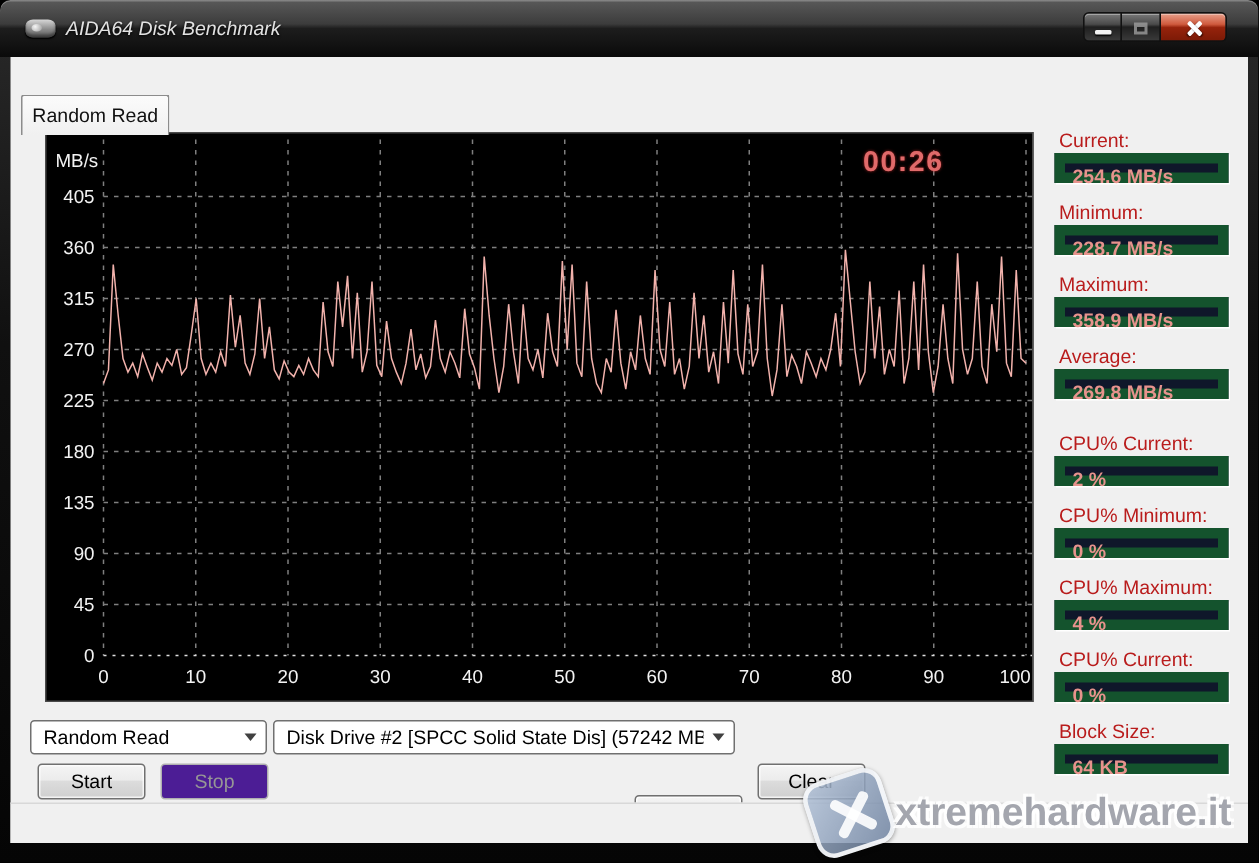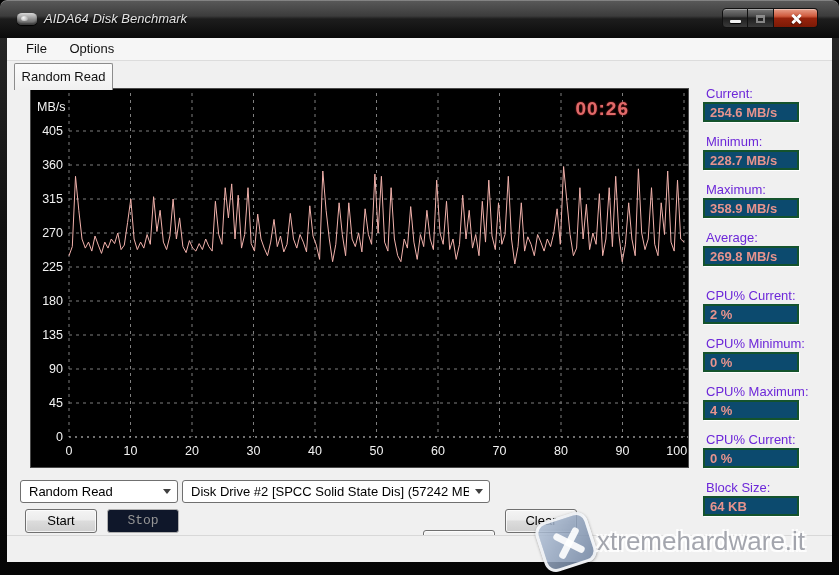"File Options" div.menubar { html: <div> <span>File</span> <span>Options</span> </div> -> none }
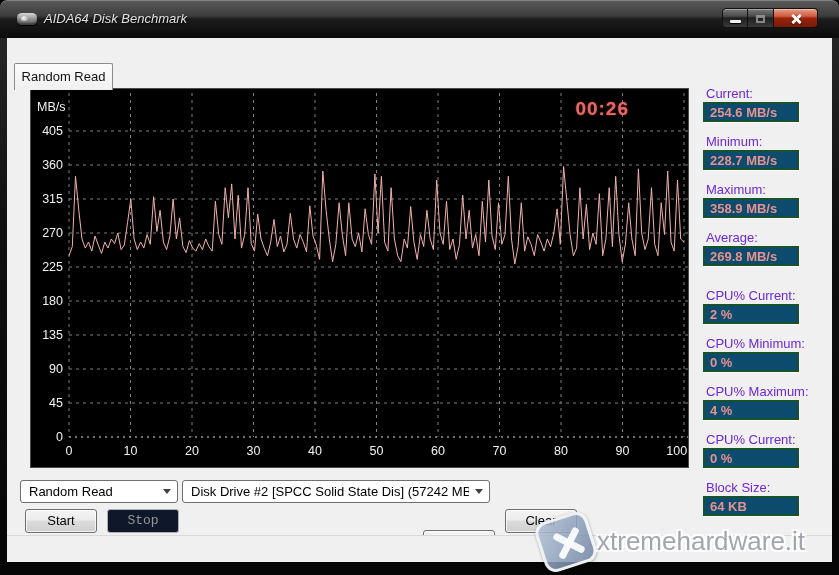"Current:" .stat-label { color: #6d28d9 -> #b91c1c }
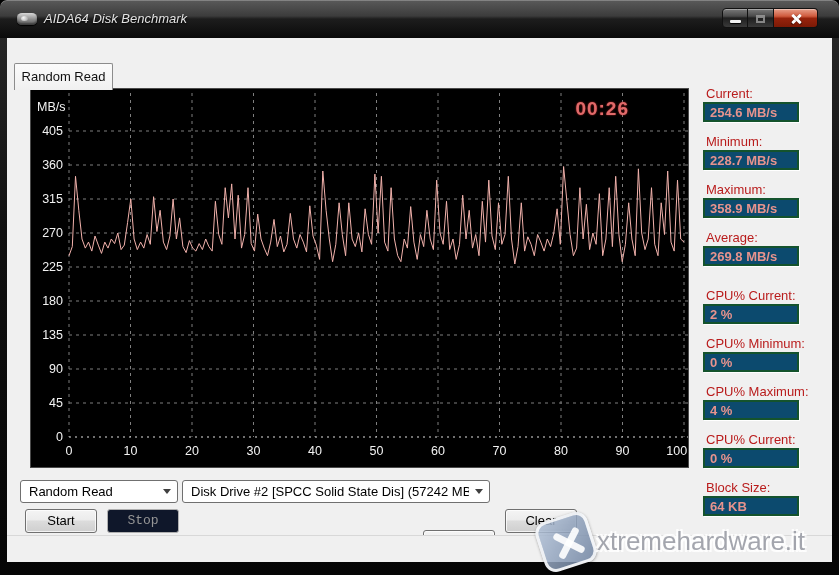"254.6 MB/s" .stat-value { background: #0c4a6e -> #0f172a; border: 2px solid #14532d -> 7px solid #14532d; width: 96px -> 116px }
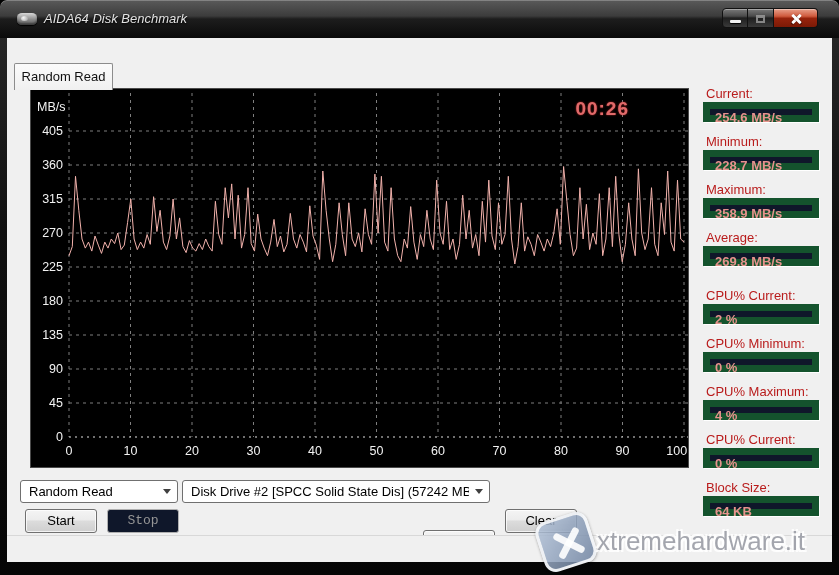"Stop" .btn.disabled { background: #0f172a -> #4c1d95; font-family: Liberation Mono, monospace -> none }
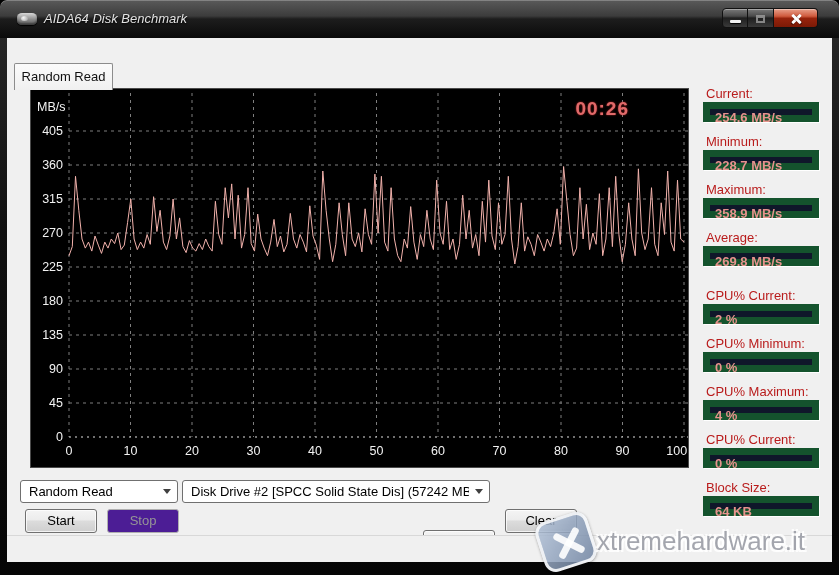"xtremehardware.it" .wm-text { font-weight: normal -> bold }
